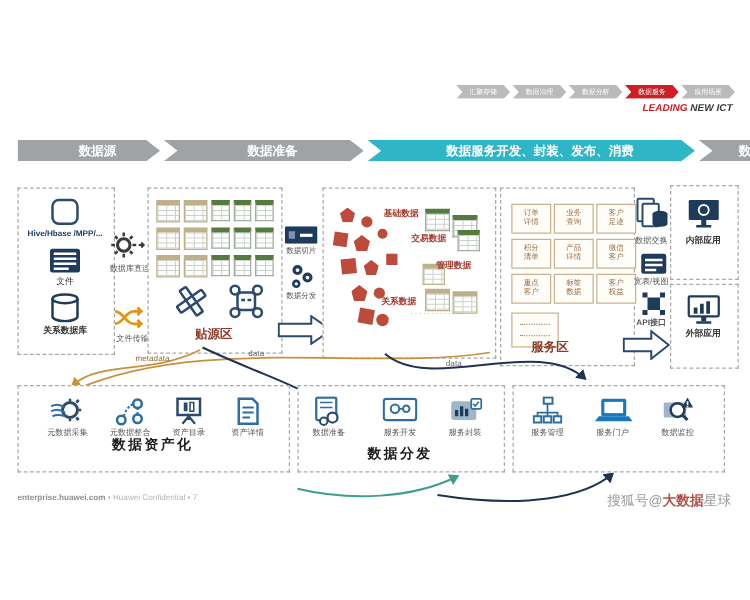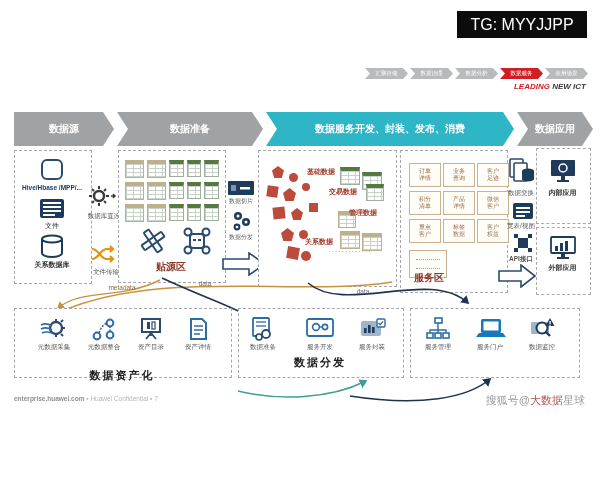"TG: MYYJJPP" div.abs { html: <div>TG: MYYJJPP</div> -> none }
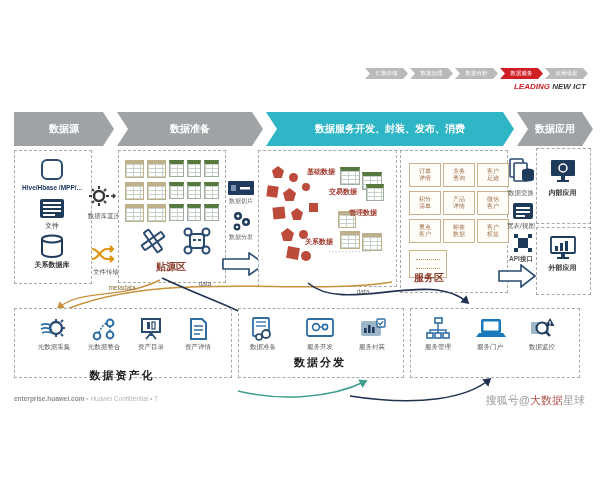"数据源" .banner .chev { height: 34px -> 17px; padding-left: none -> 14px }
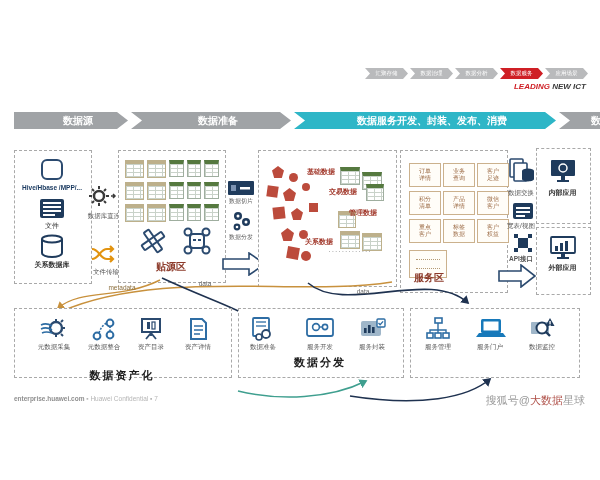"服务区" div.zone-title { left: 376px -> 387px }
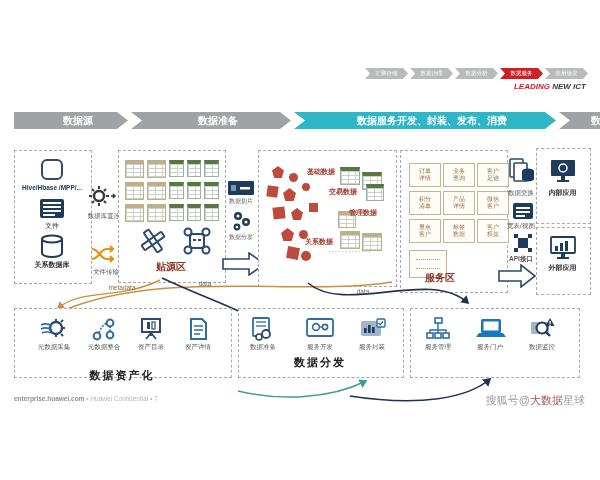"数据资产化" div.bot-title { top: 368px -> 348px }
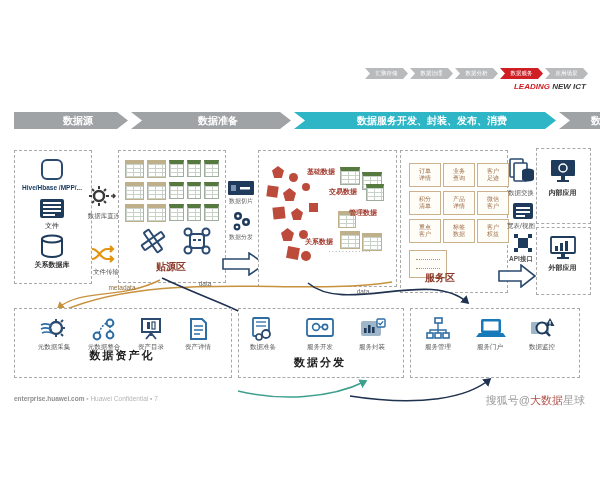"大数据" span { font-weight: normal -> bold }
